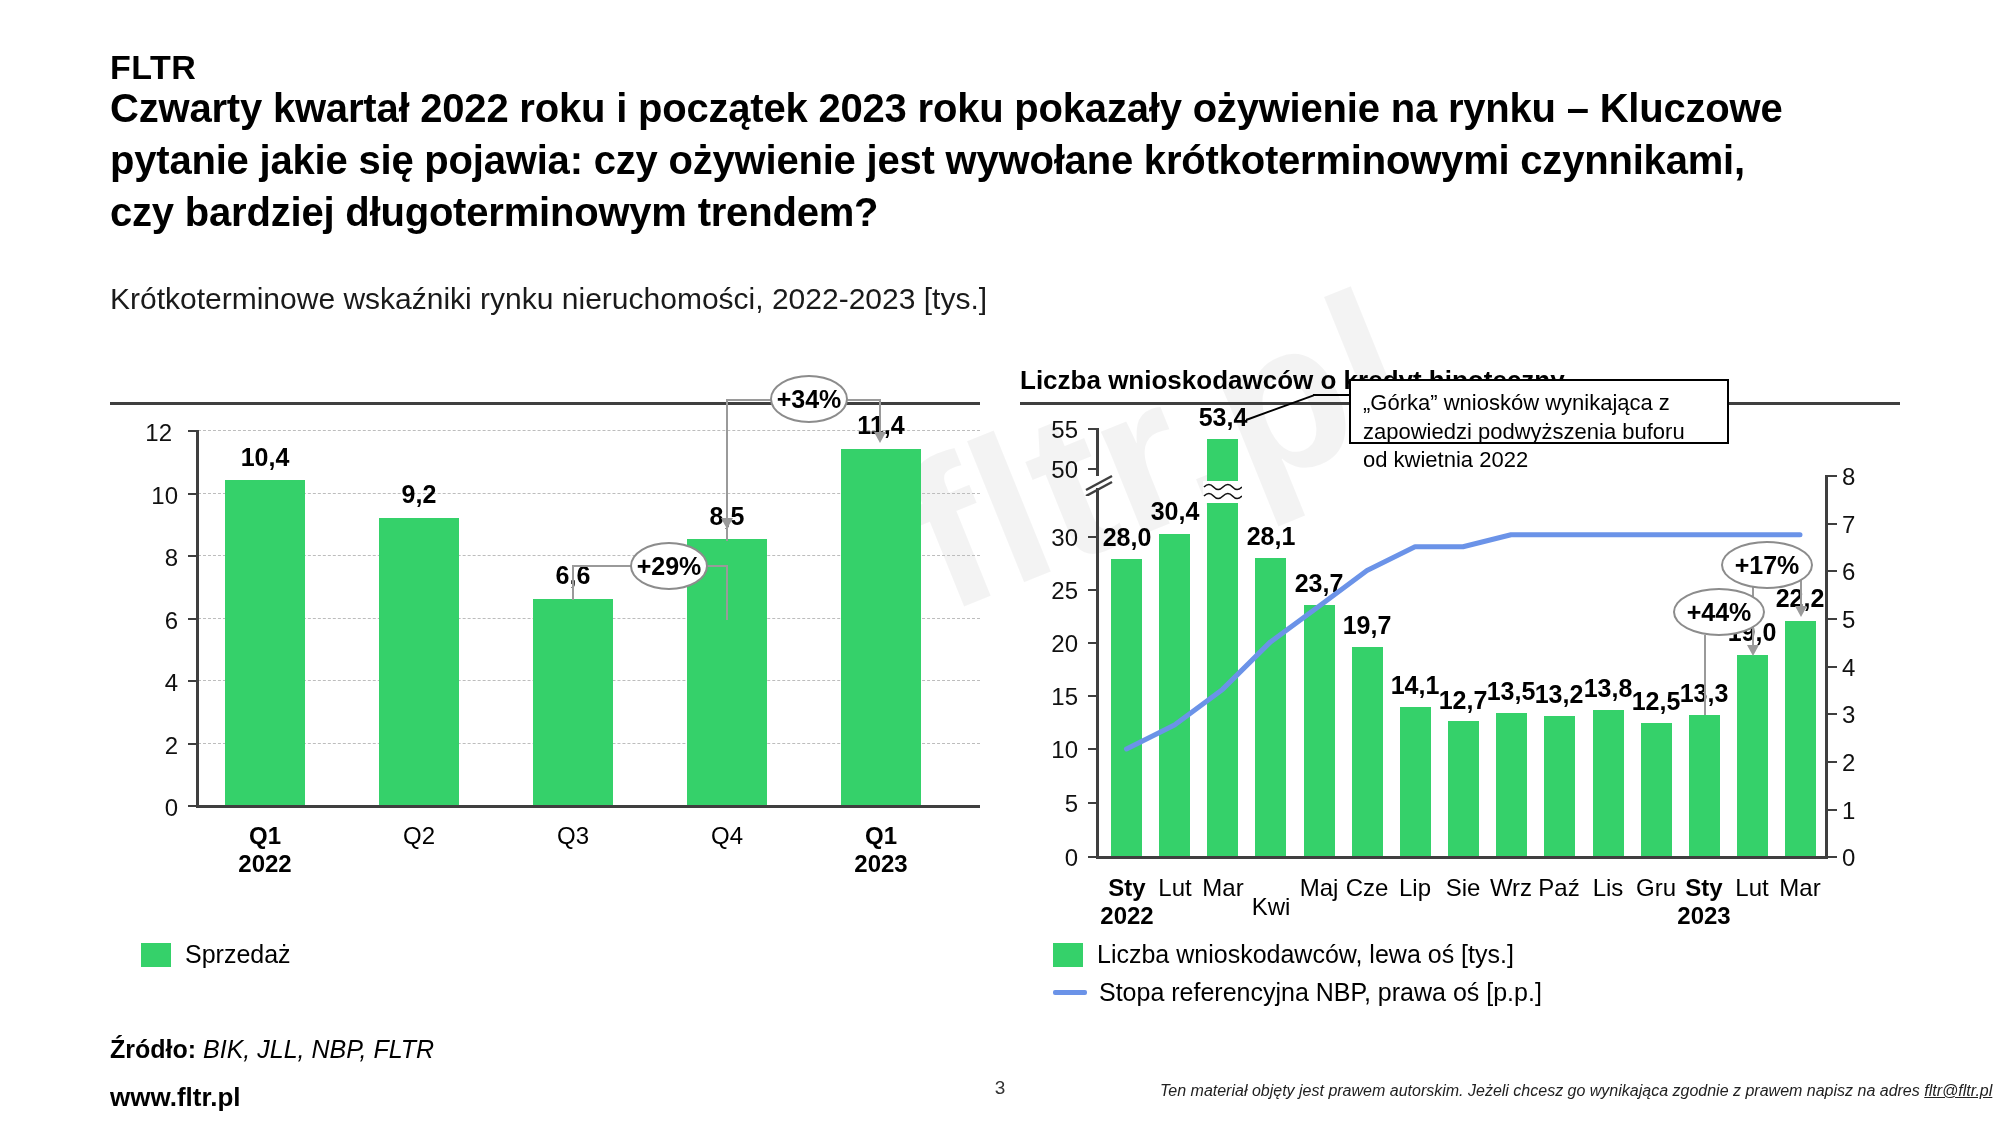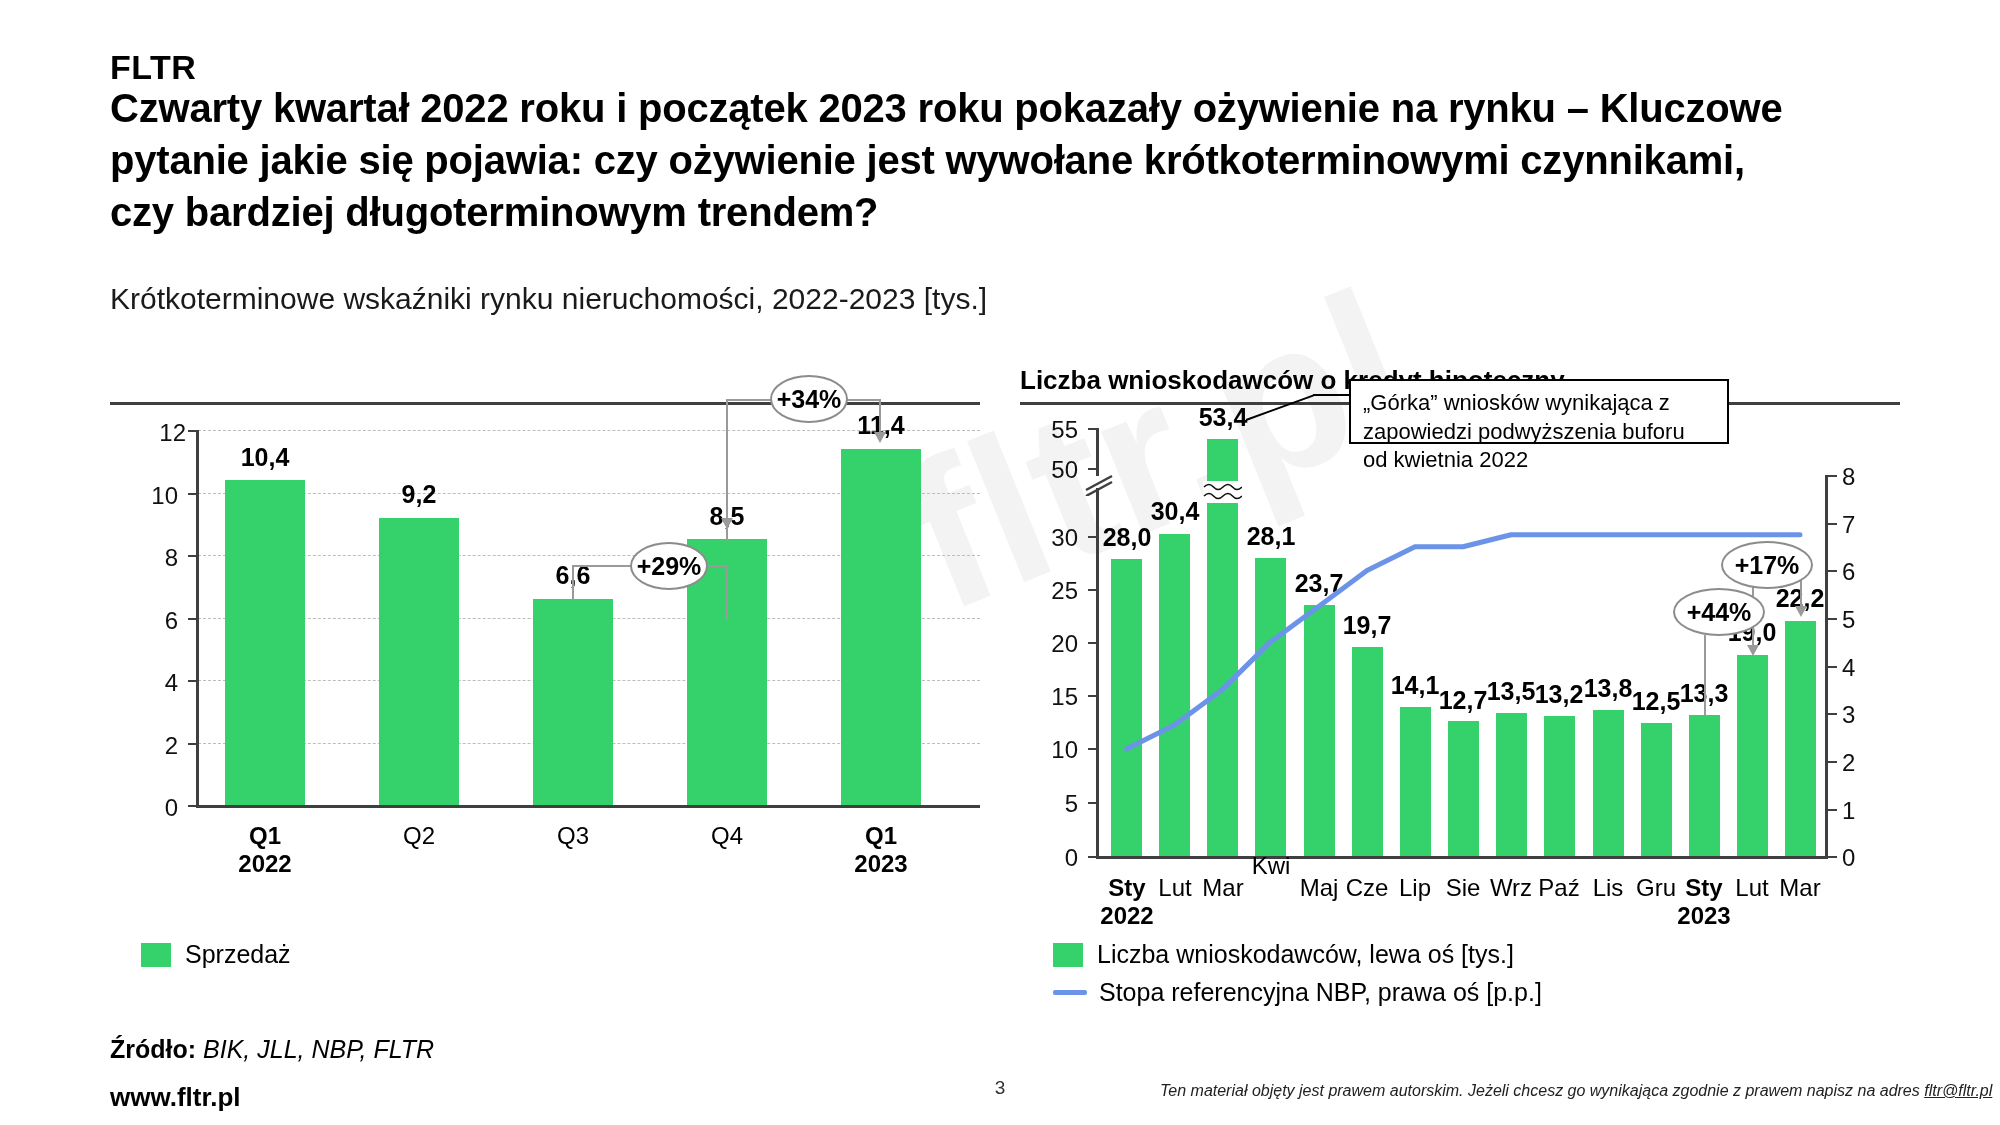"12" div.ylab { left: 18px -> 4px }
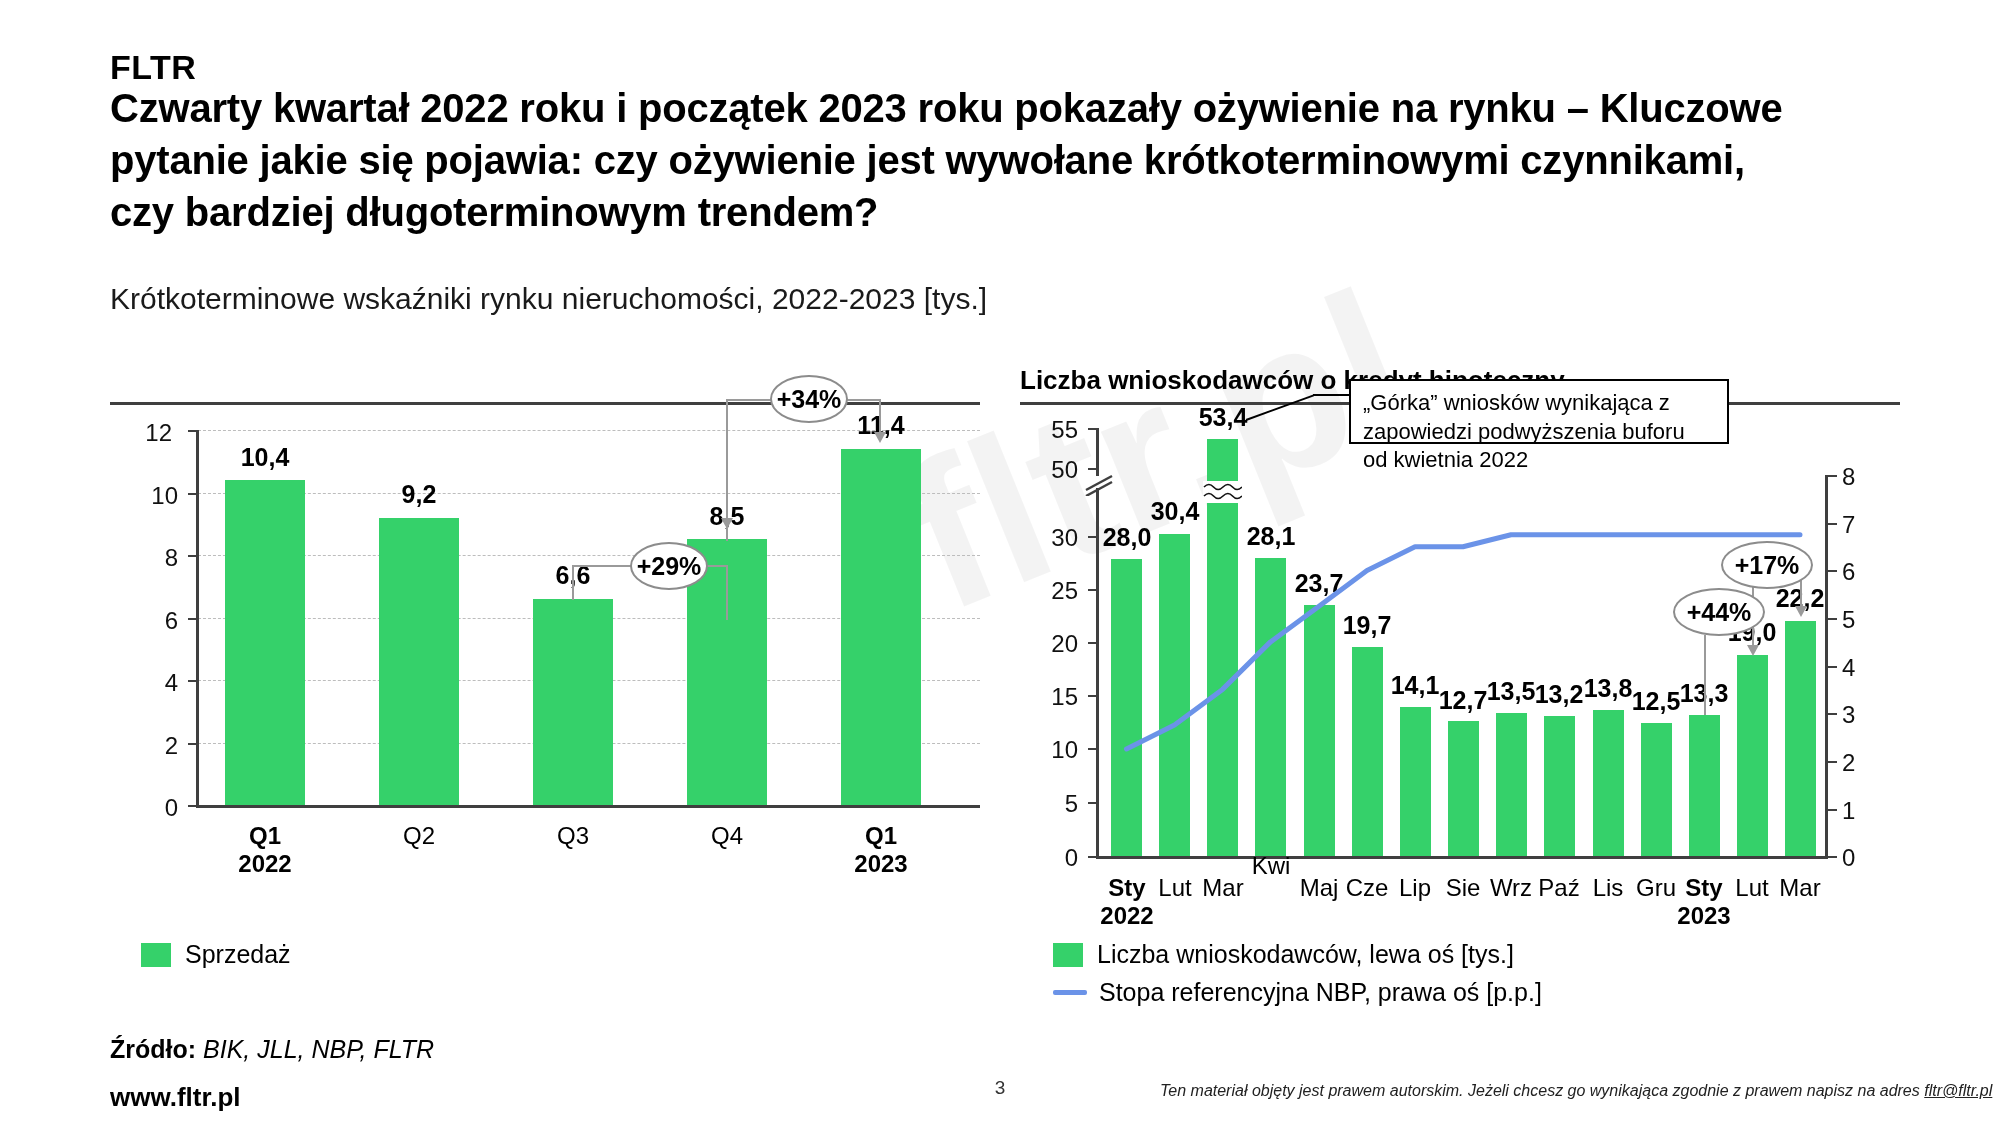"Kwi" div.xlab { top: 424px -> 465px }
